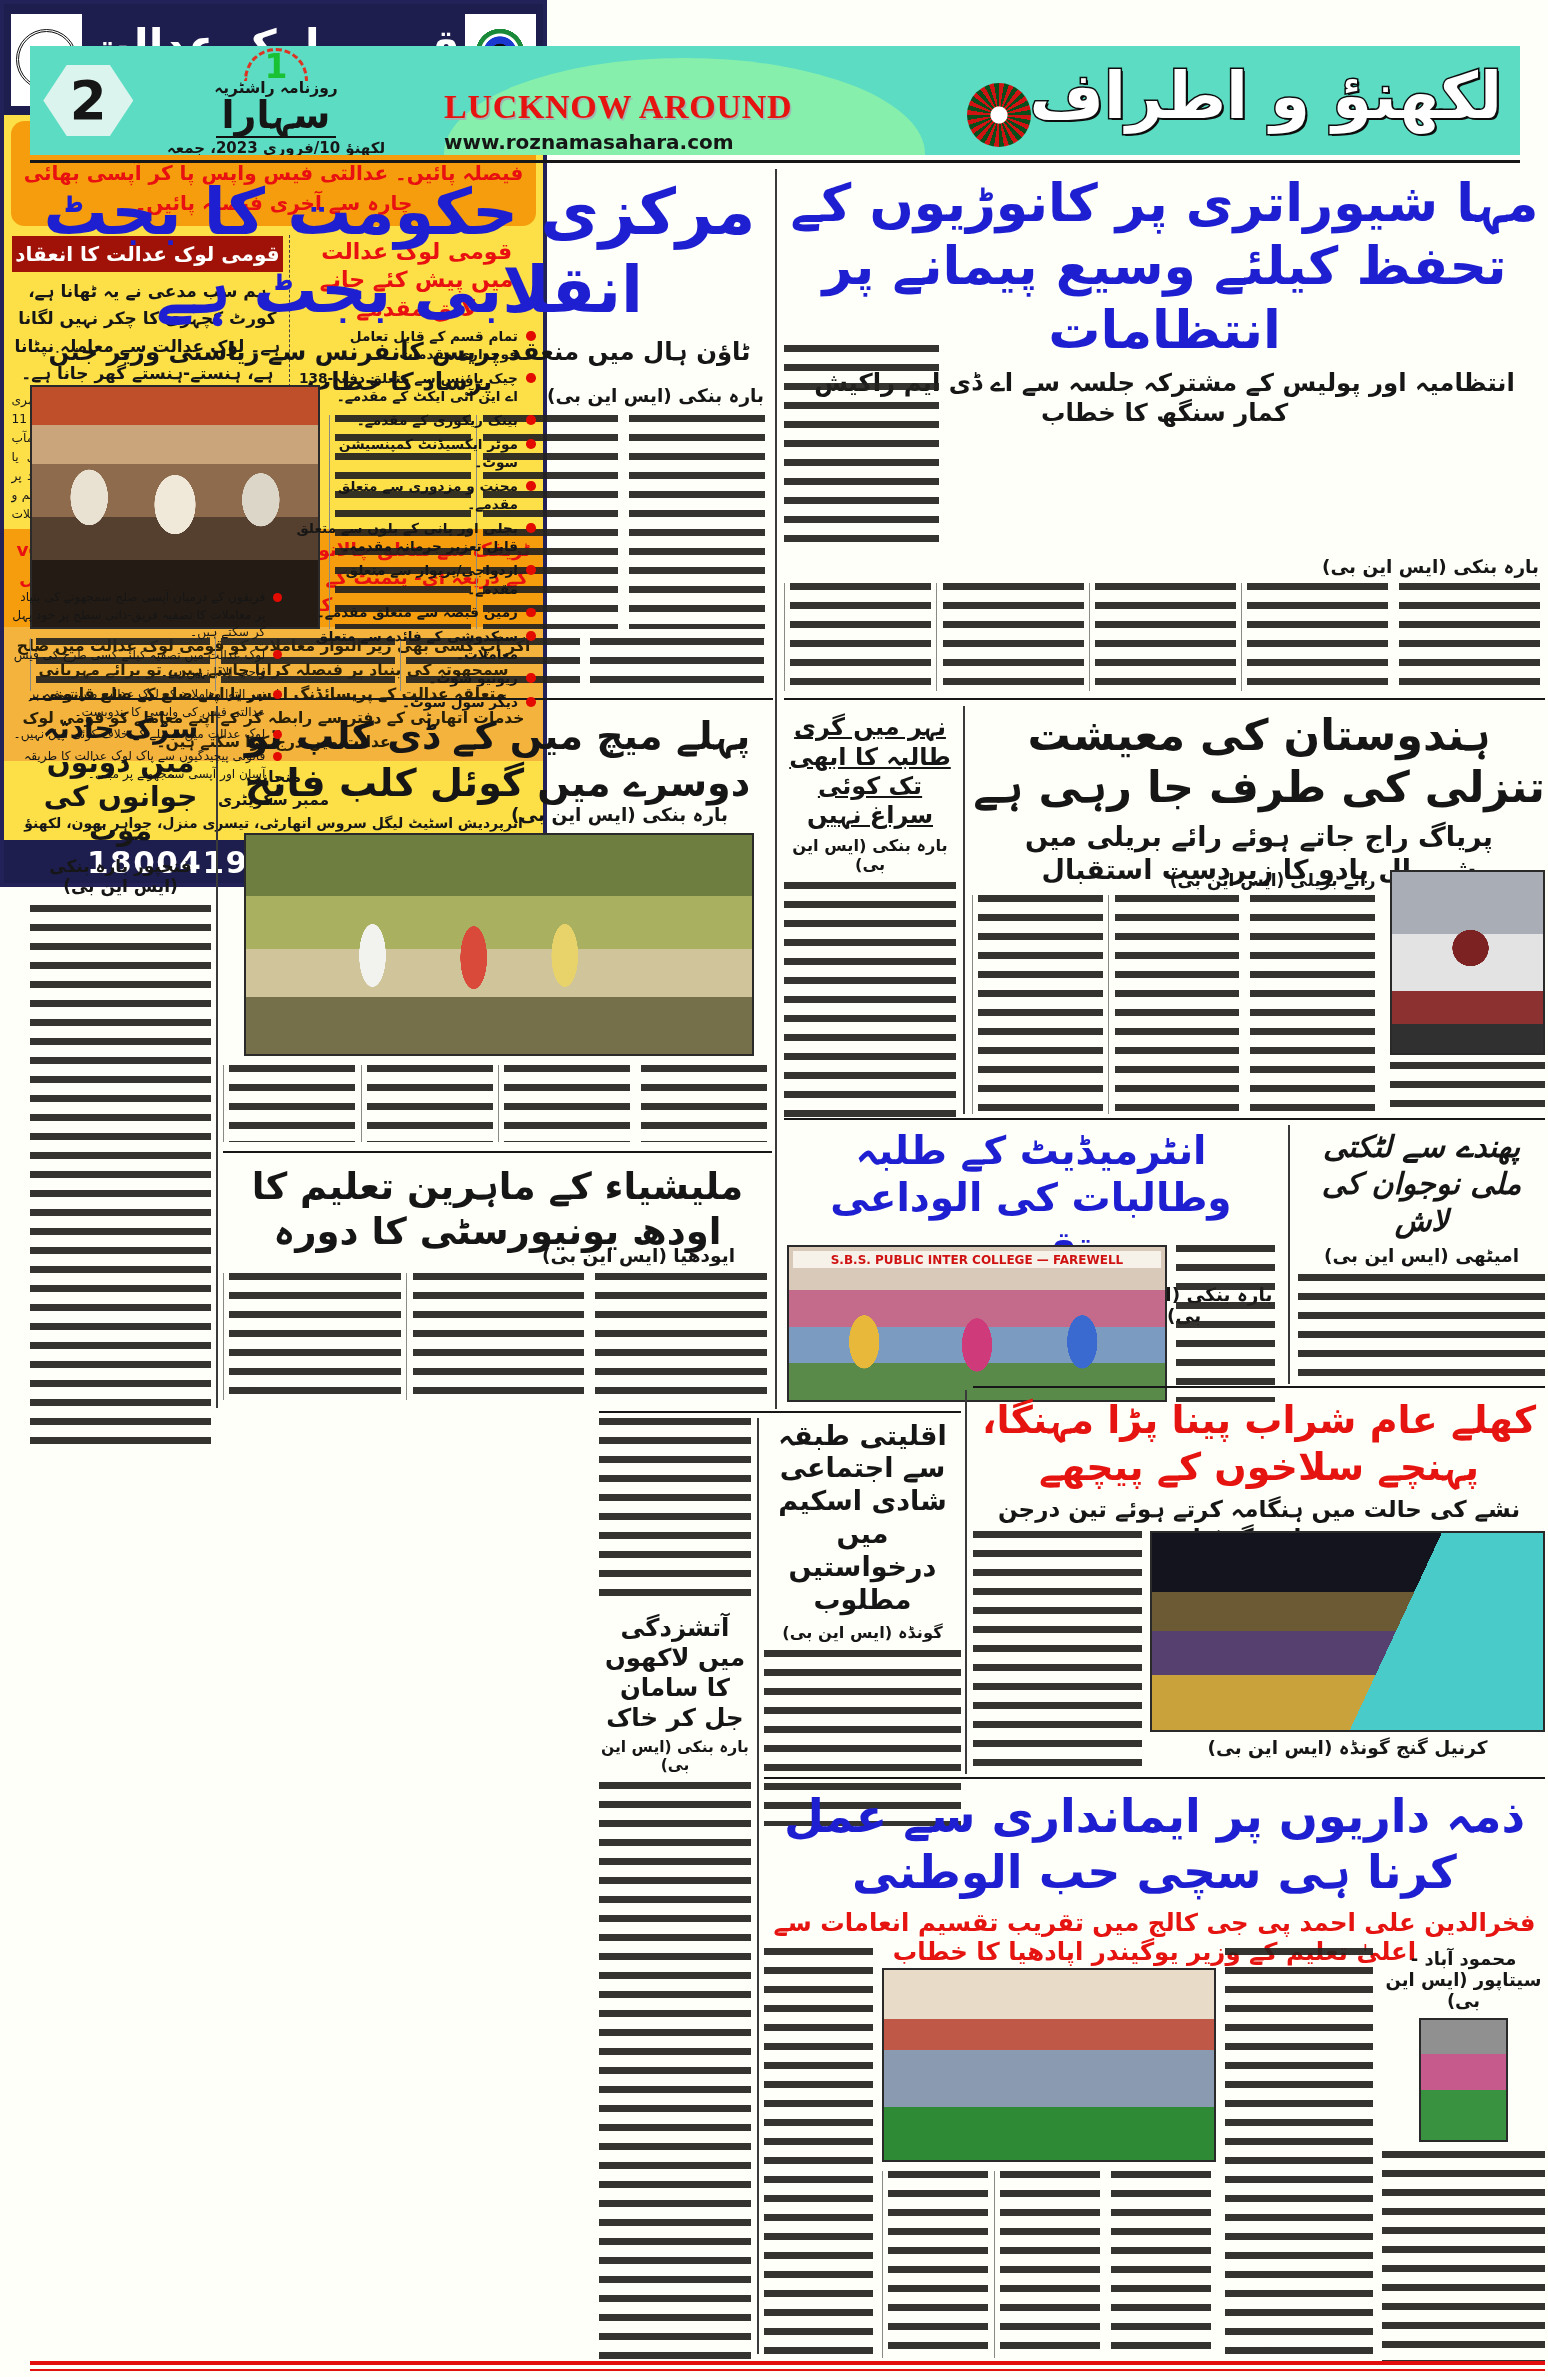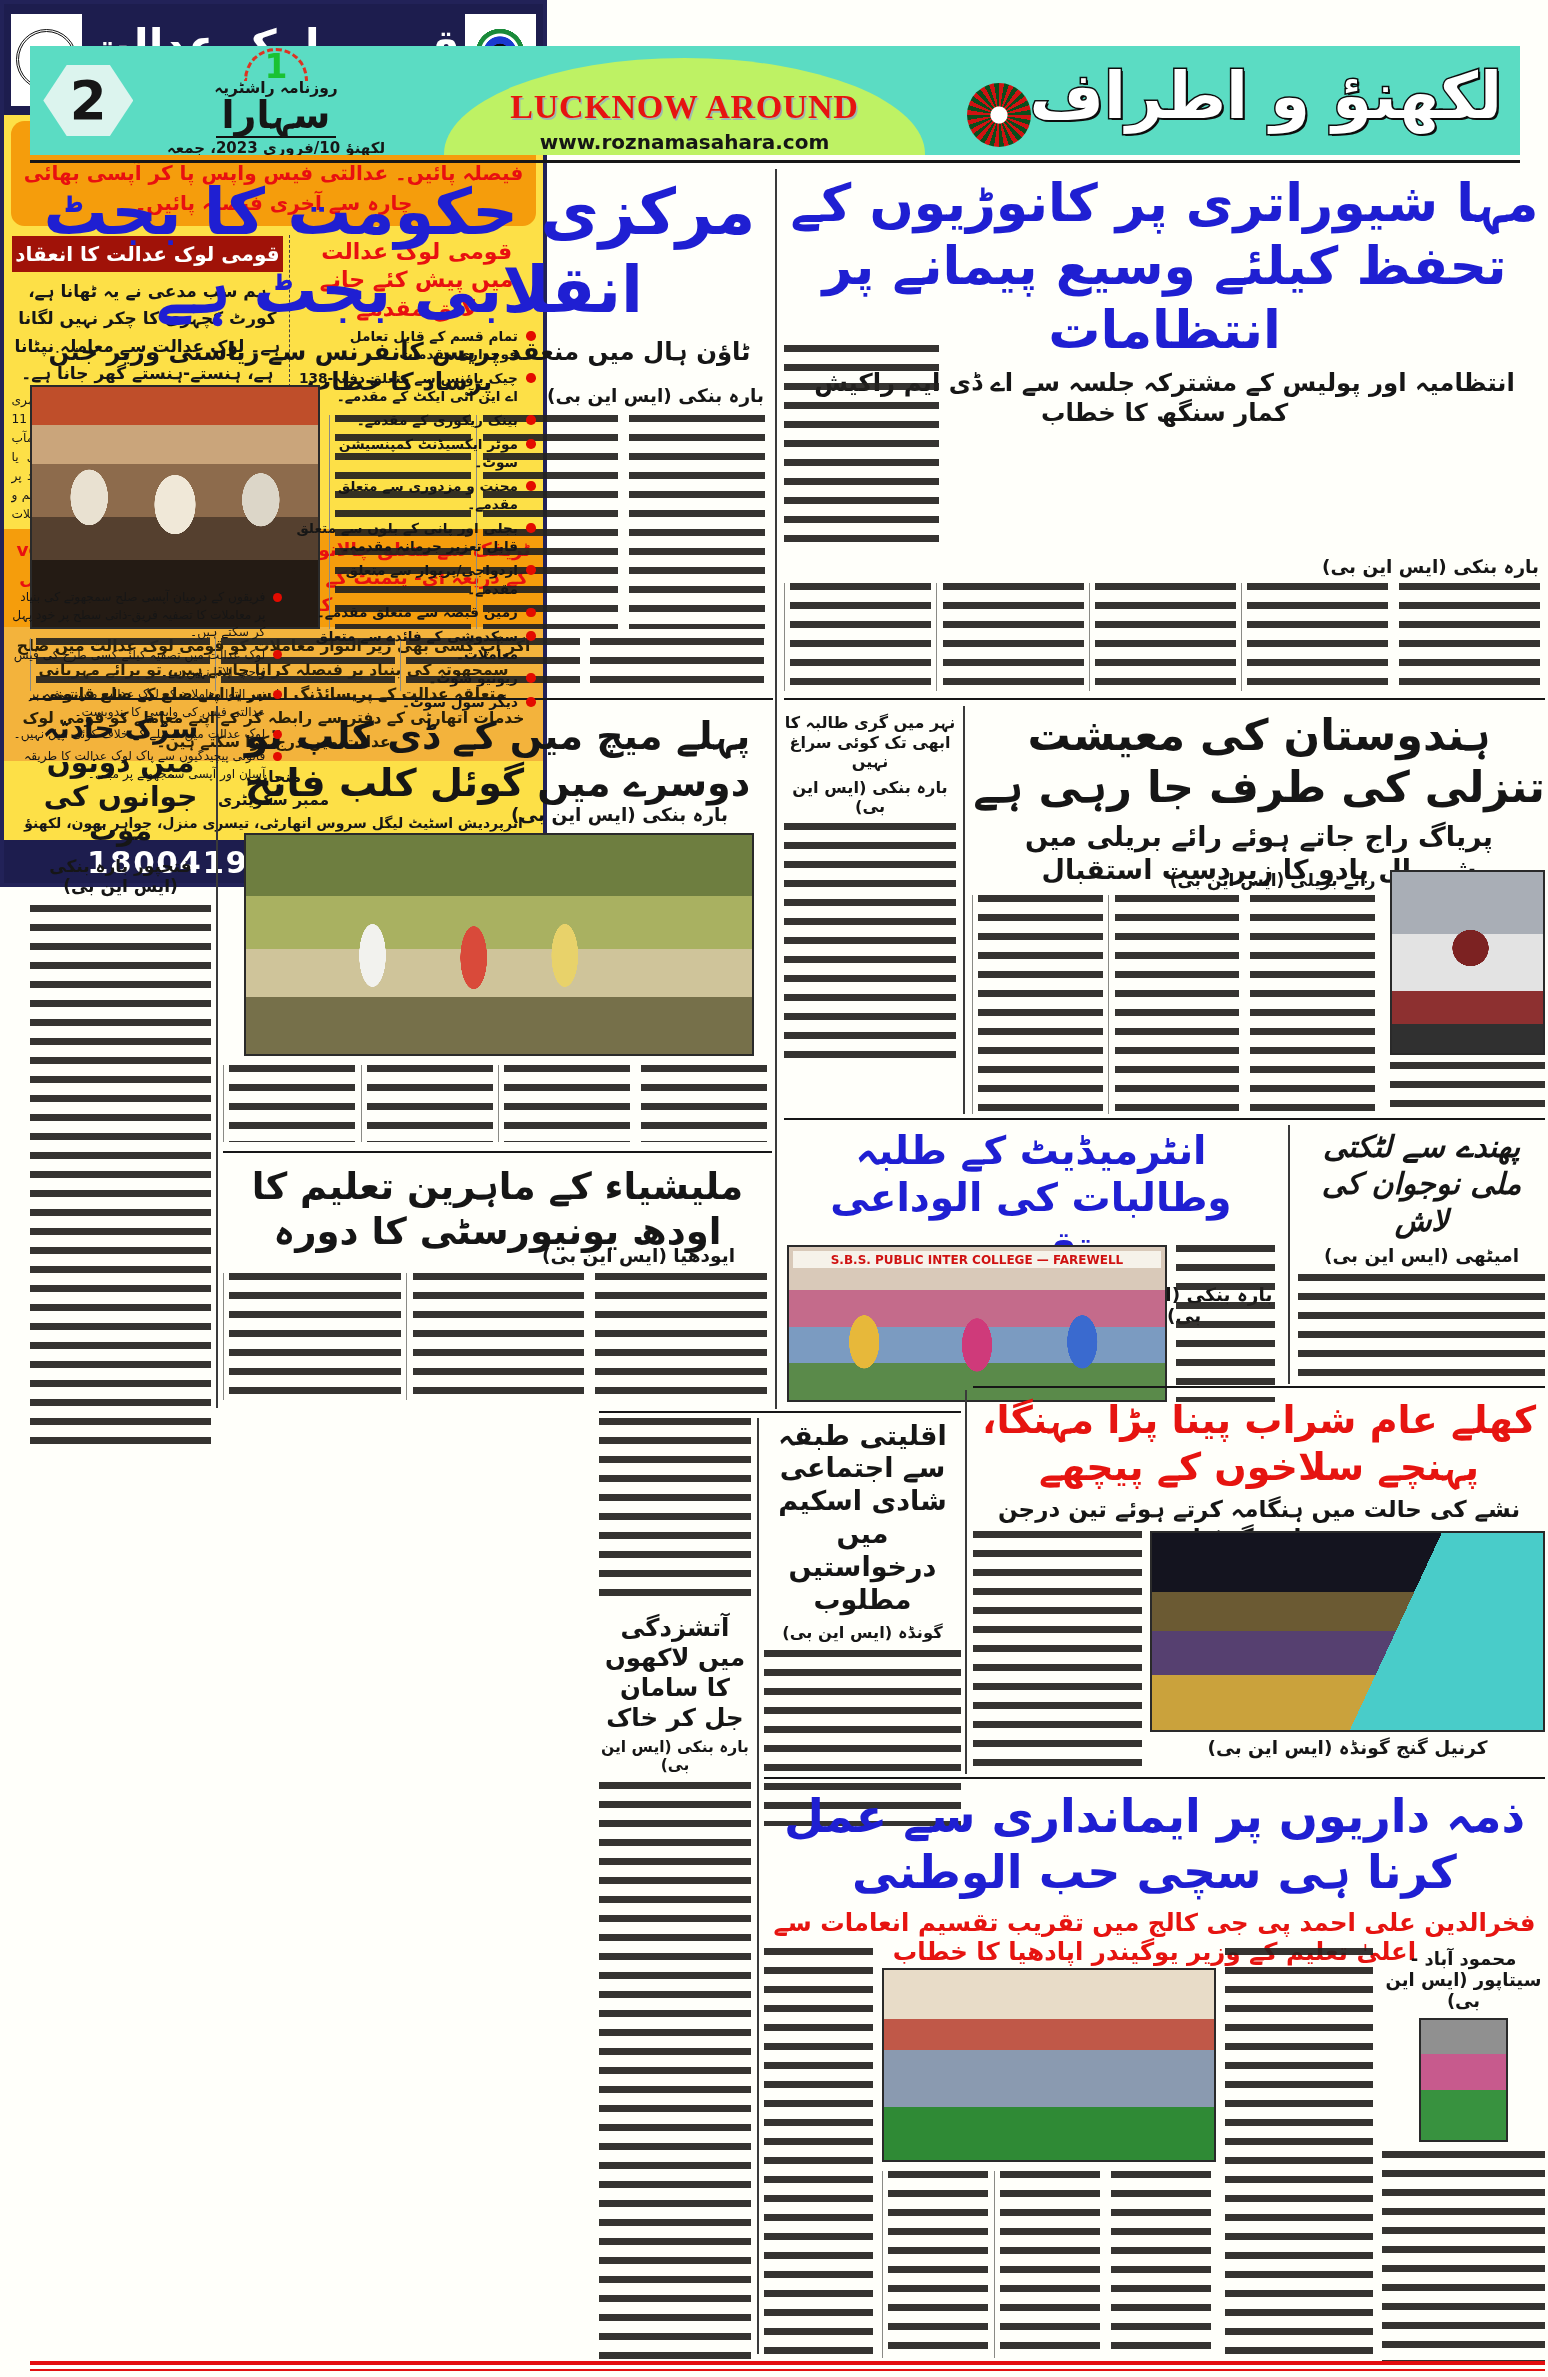"LUCKNOW AROUND" .dome { background: #bef264 -> #86efac; text-align: center -> none }
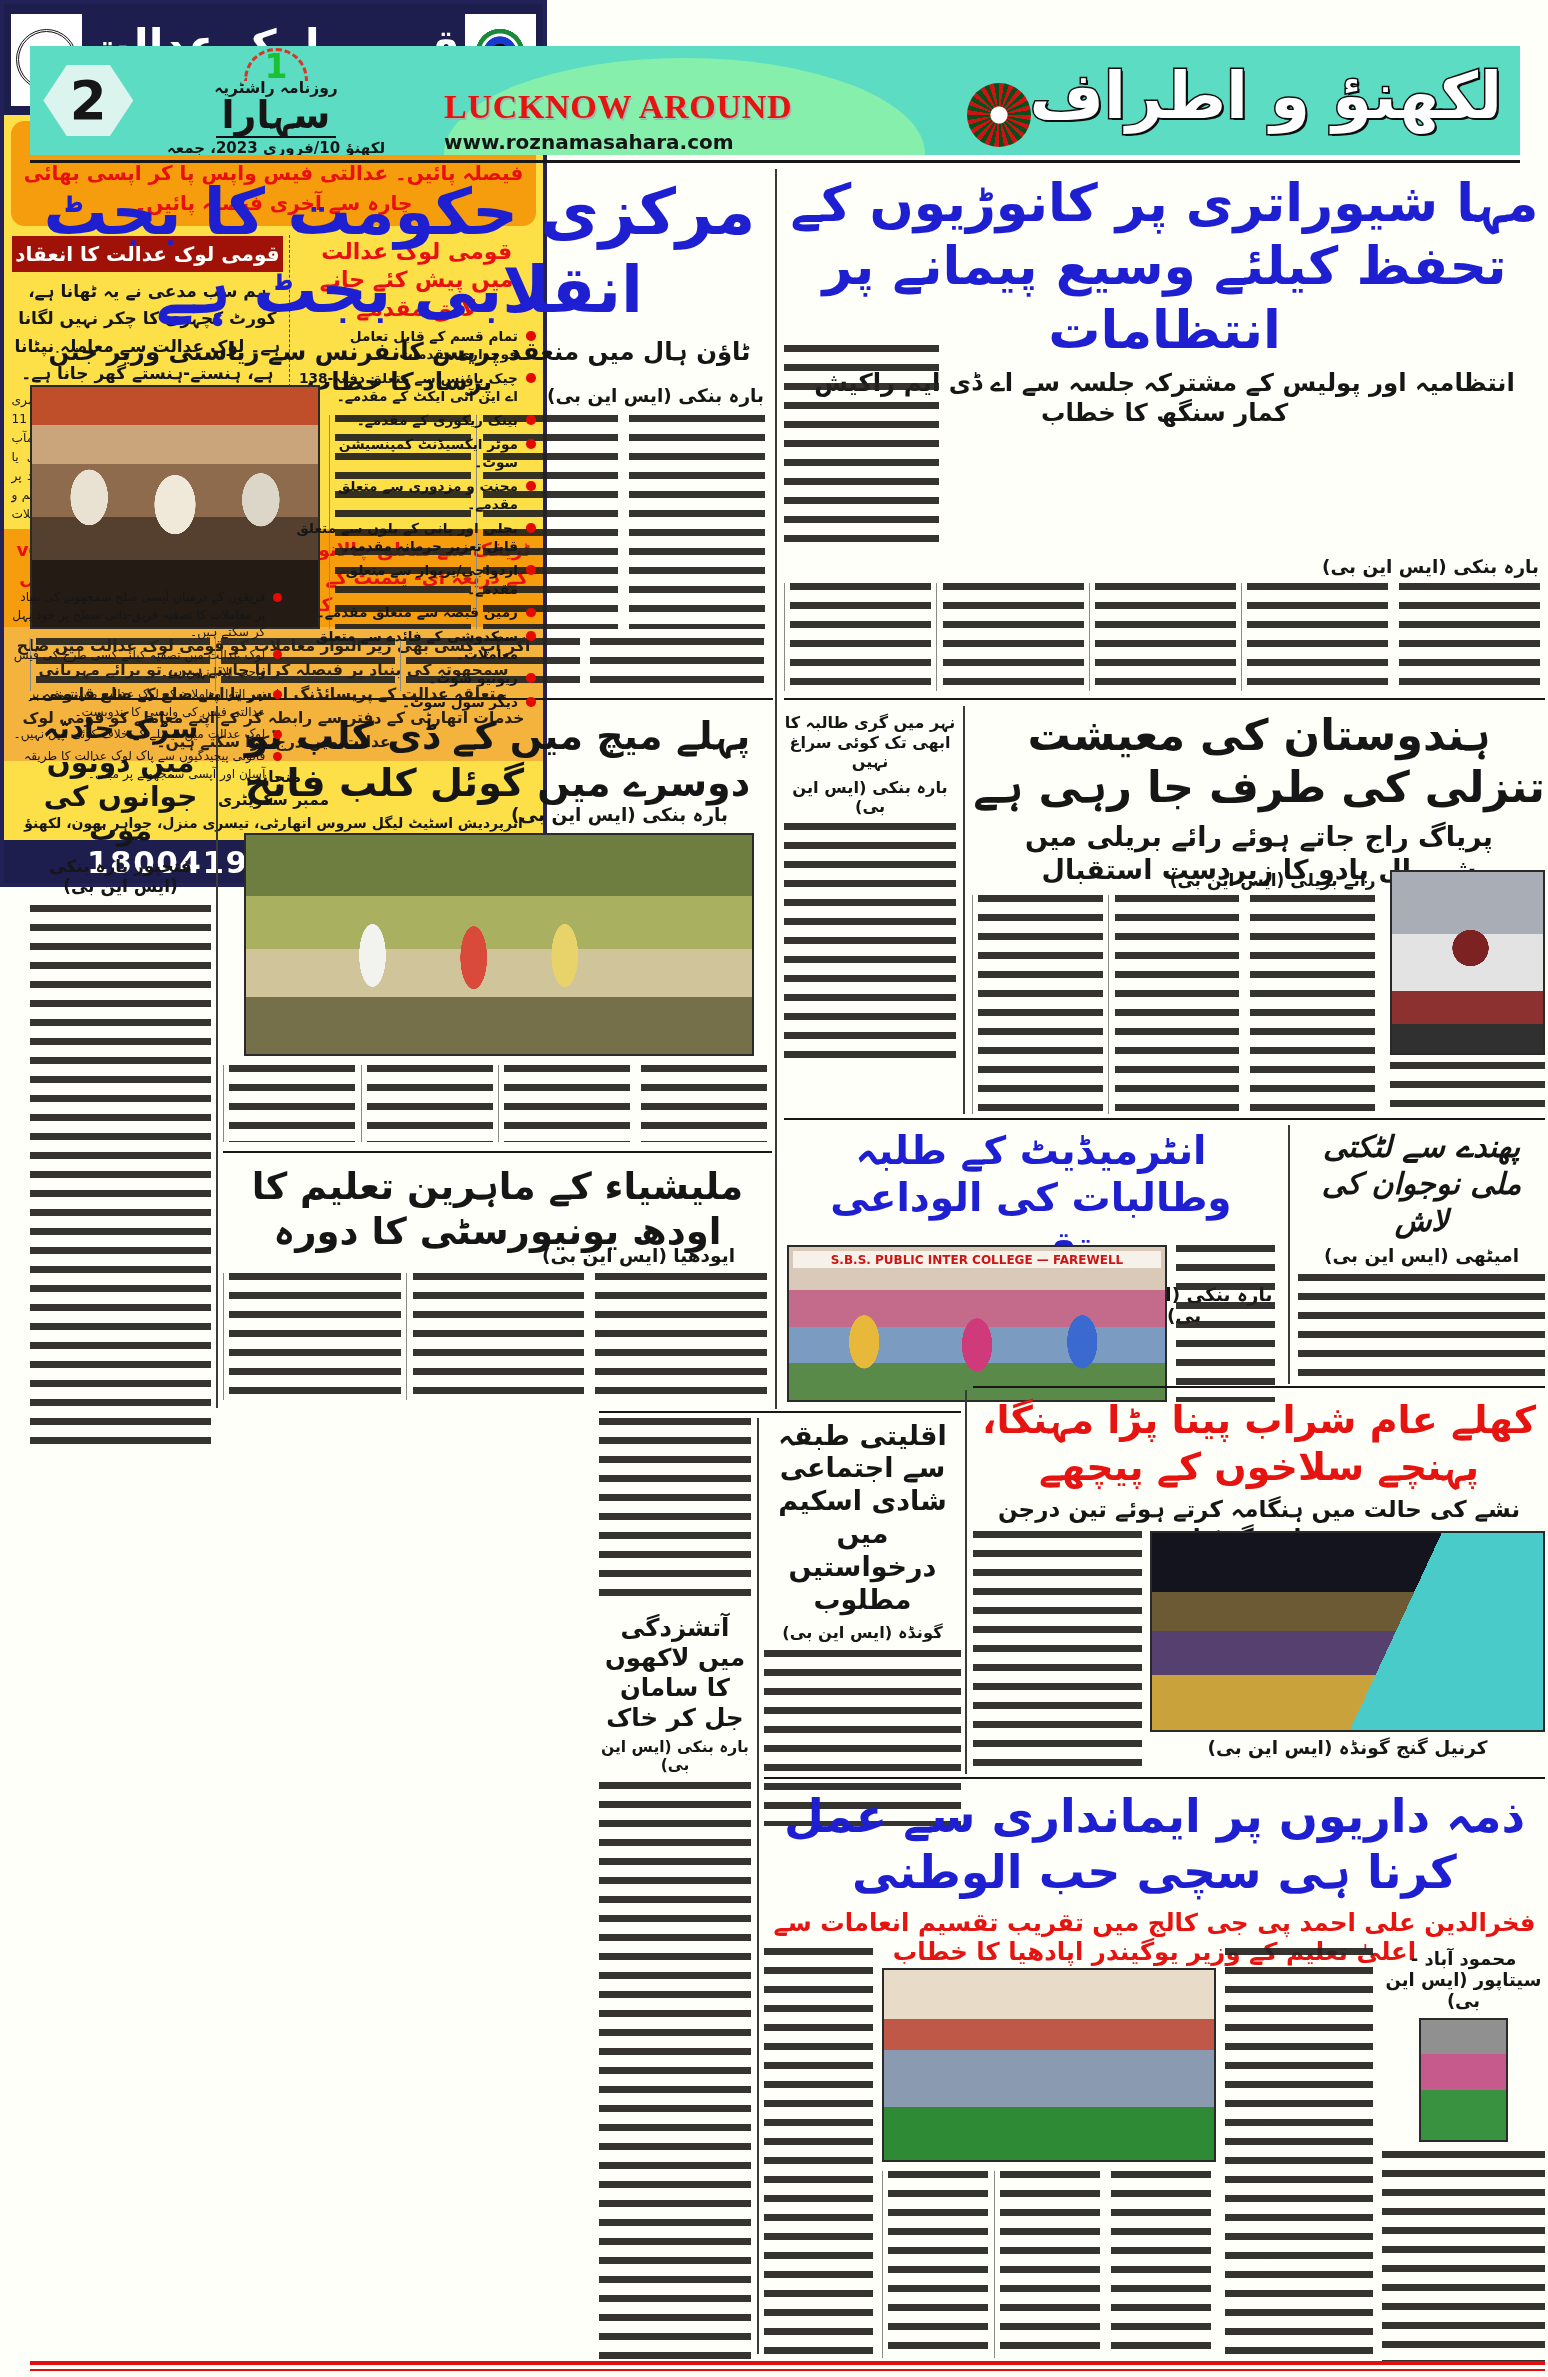"نہر میں گری طالبہ کا" div.hl { font-size: 16px -> 24px; text-decoration: none -> underline }
